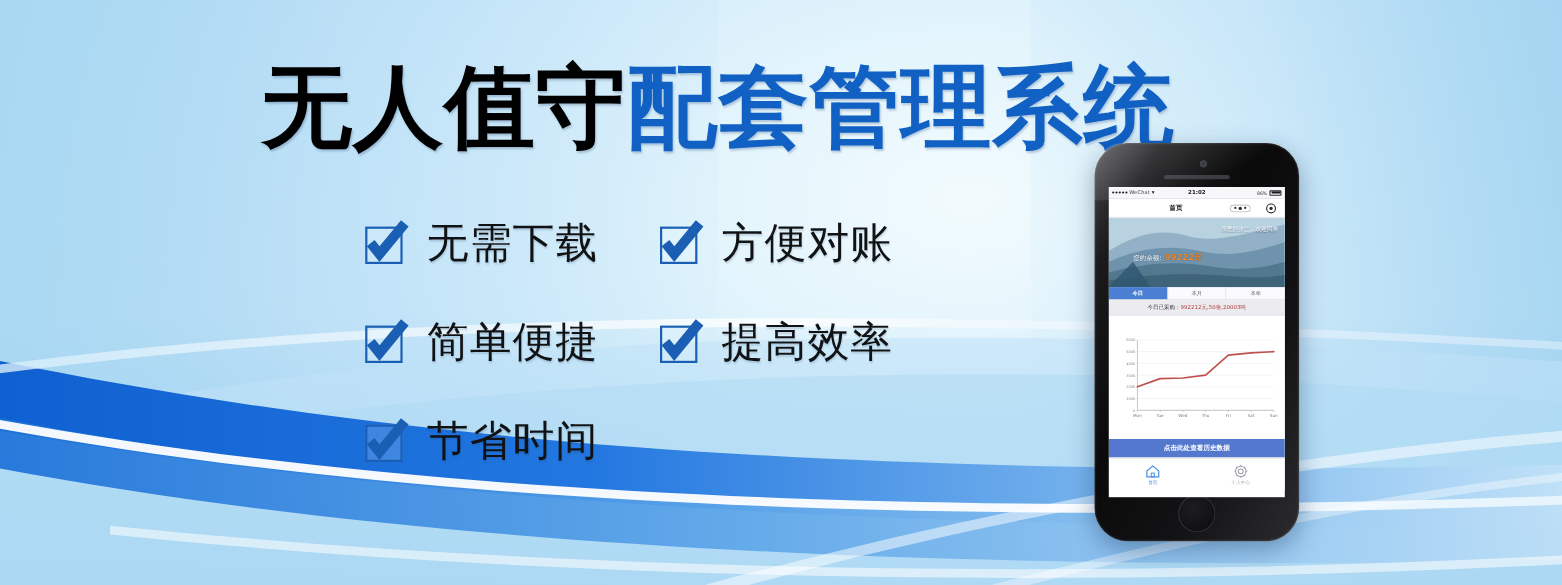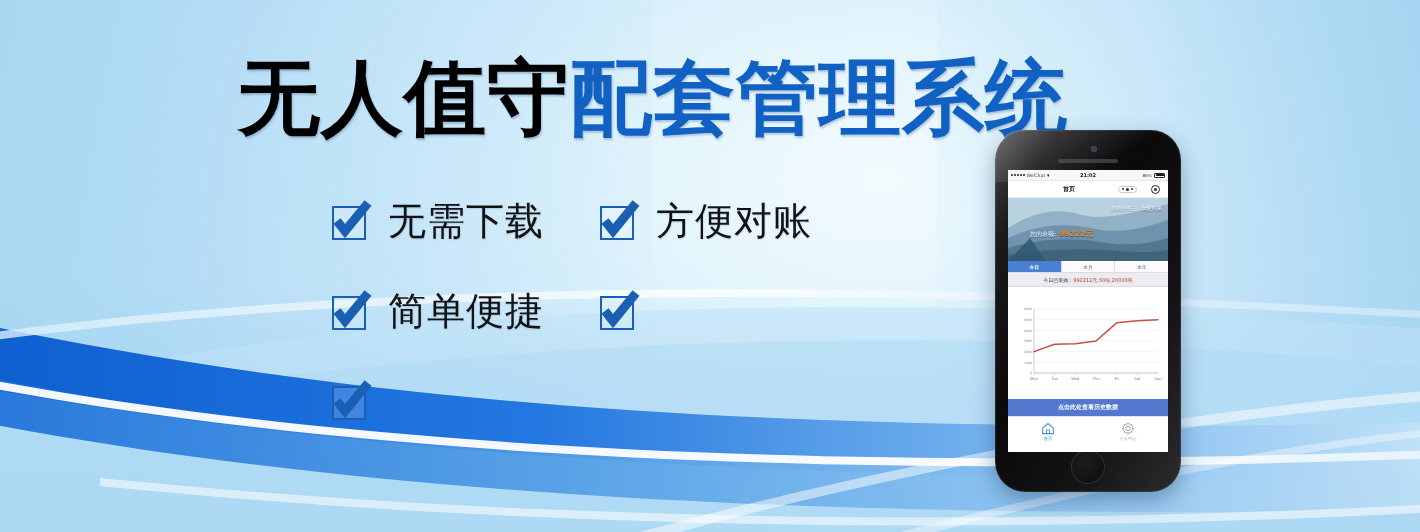"提高效率" span.feature-label { html: none -> <span>提高效率</span> }
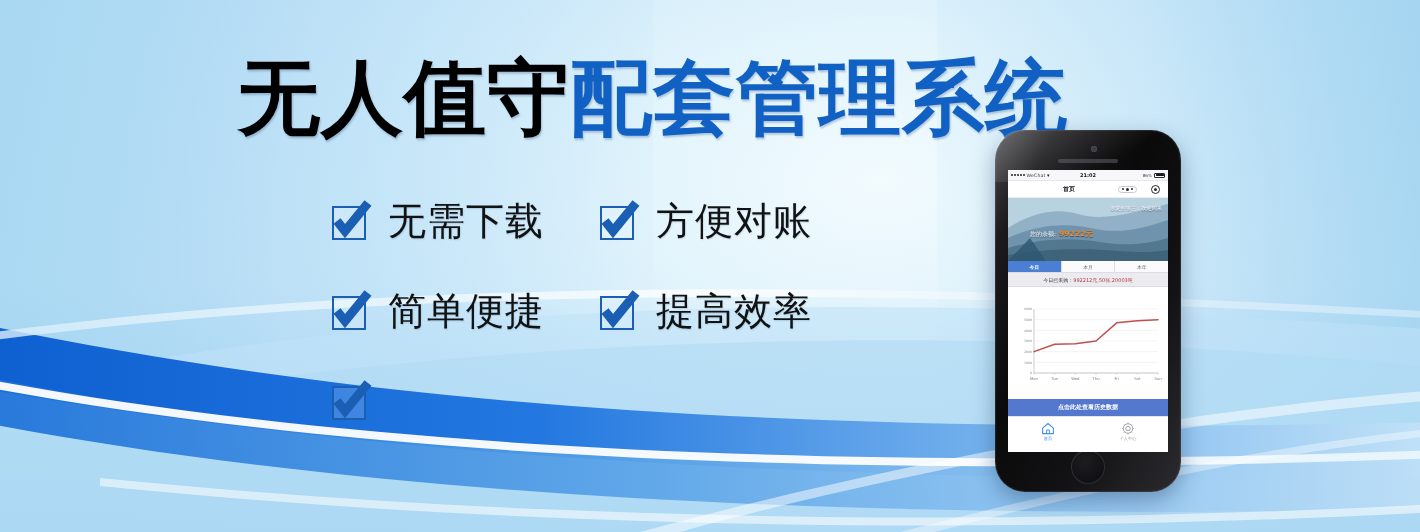"节省时间" span.feature-label { html: none -> <span>节省时间</span> }
